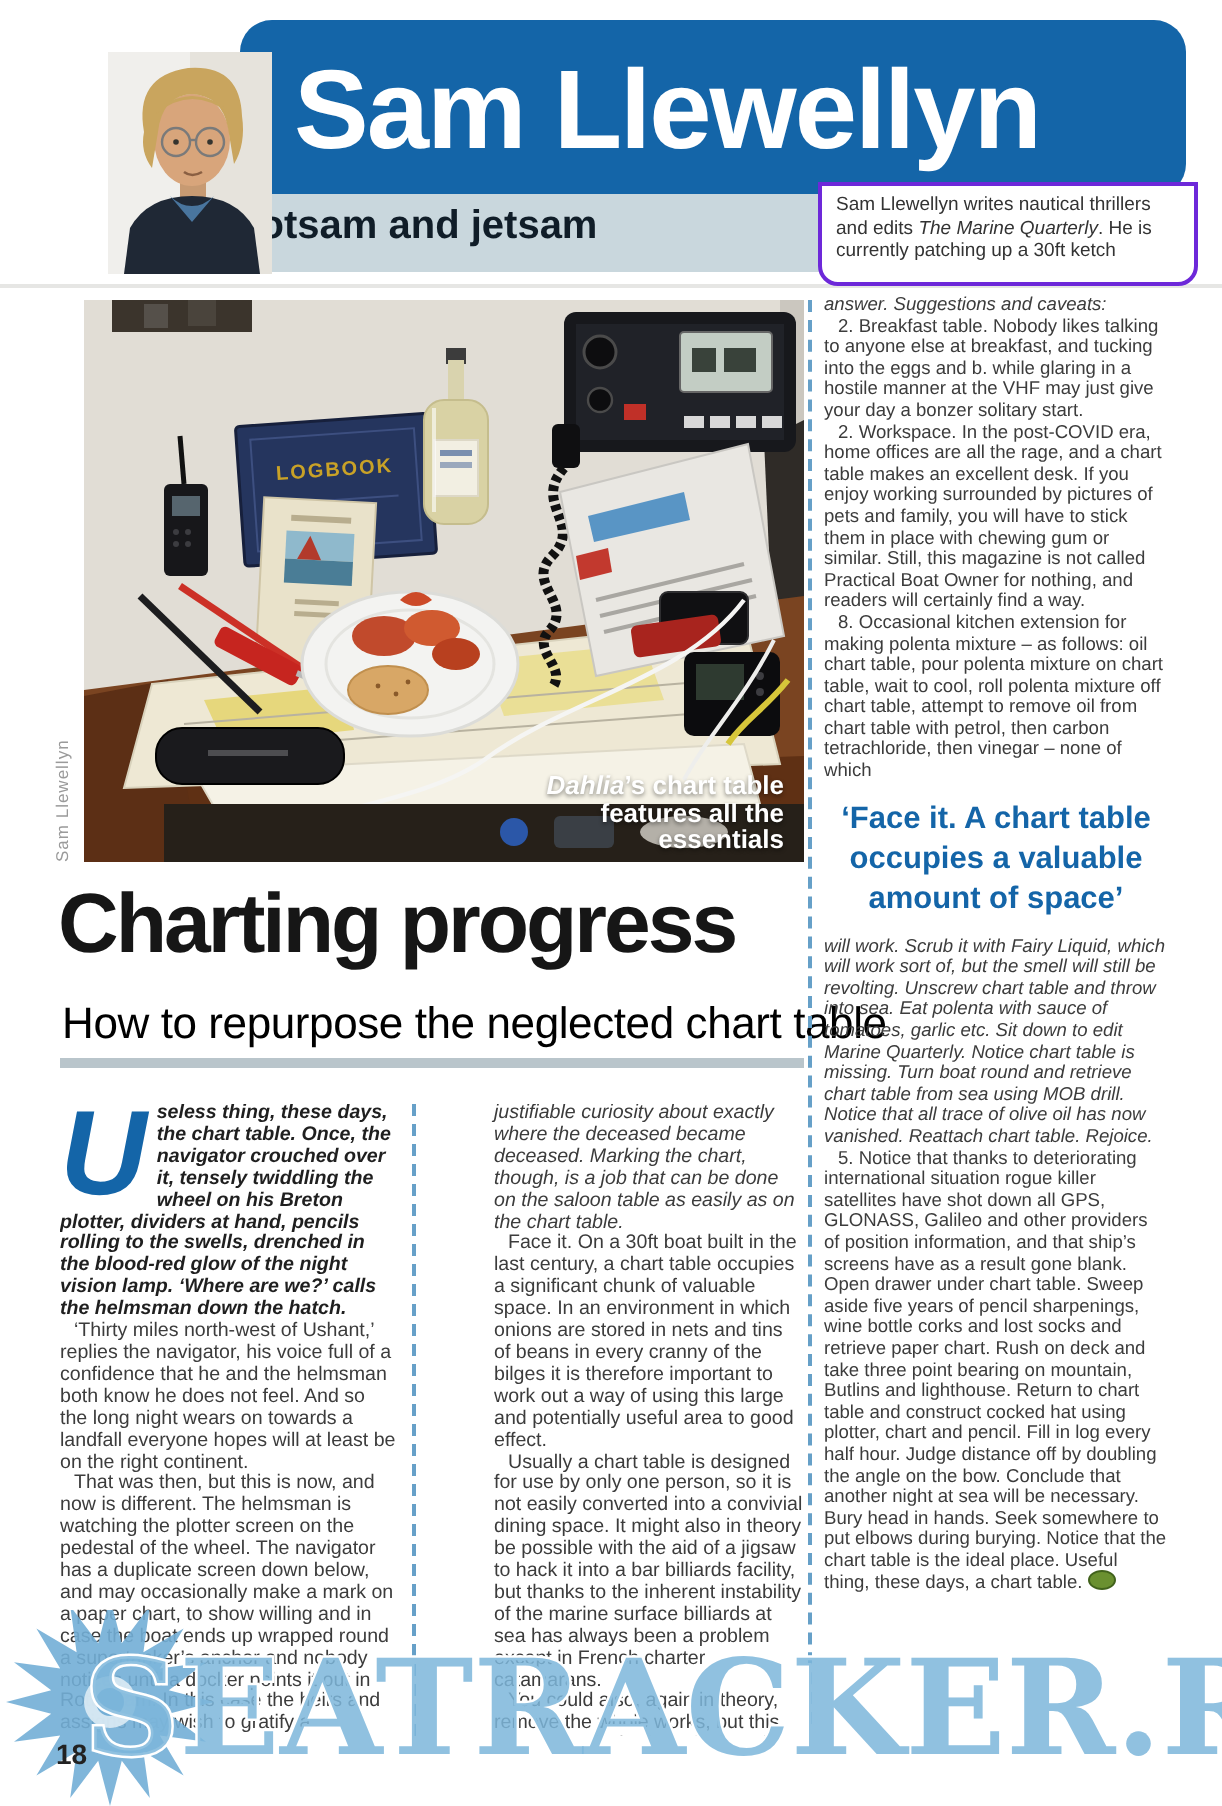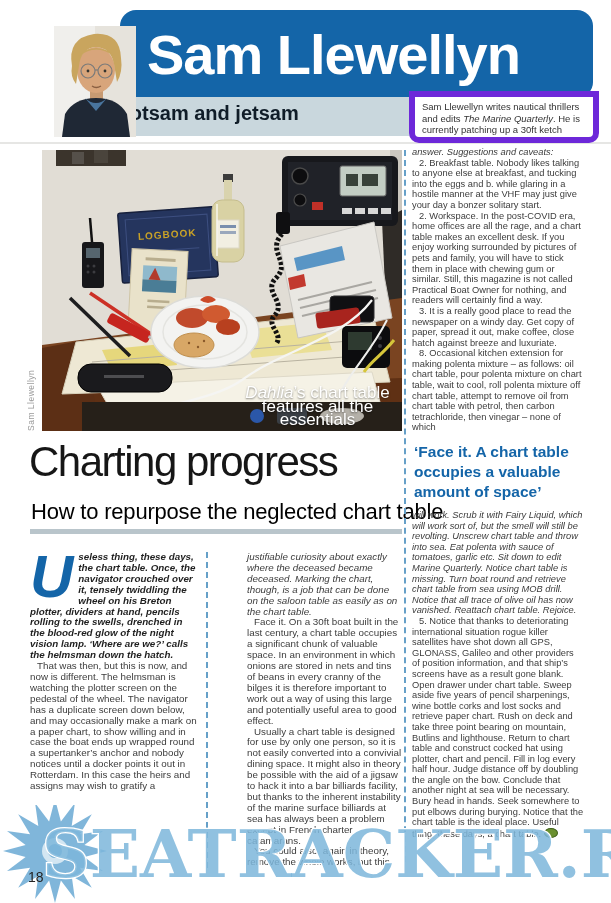"Sam Llewellyn writes nautical thrillers" .bio-box { border: 6px solid #6d28d9 -> 2px solid #6d28d9 }
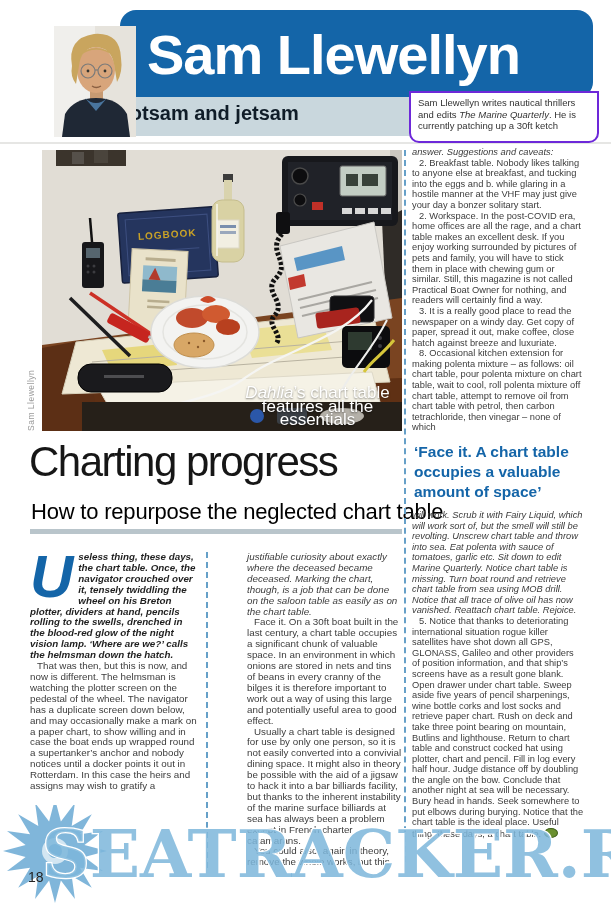"3. It is a really" p.p { html: <p>3. It is a really good place to read the newspaper on a windy day. Get copy of paper, spread it out, make coffee, close hatch against breeze and luxuriate.</p> -> none }
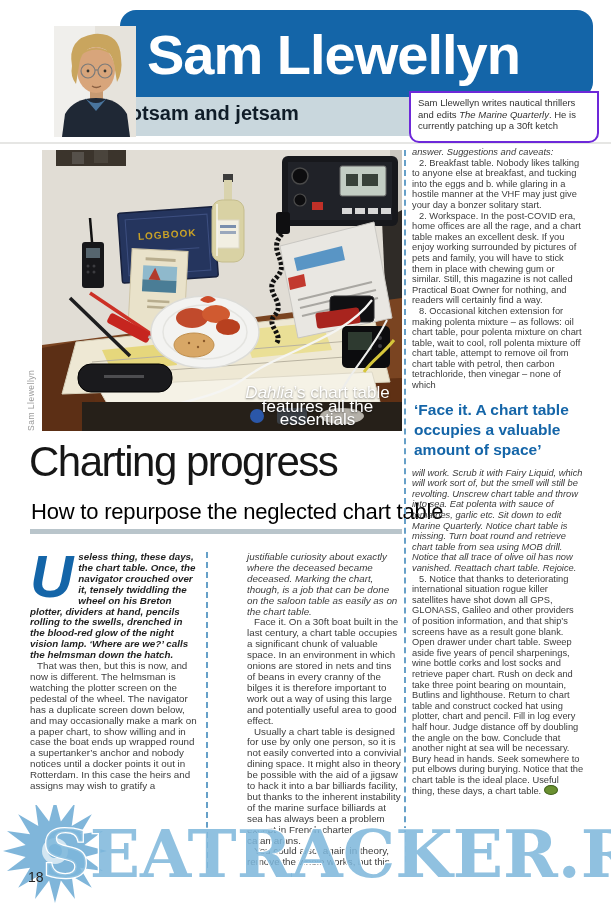"Dahlia’s chart table features all" .photo-caption { font-size: 17px -> 13px; font-weight: normal -> bold; text-align: center -> right }
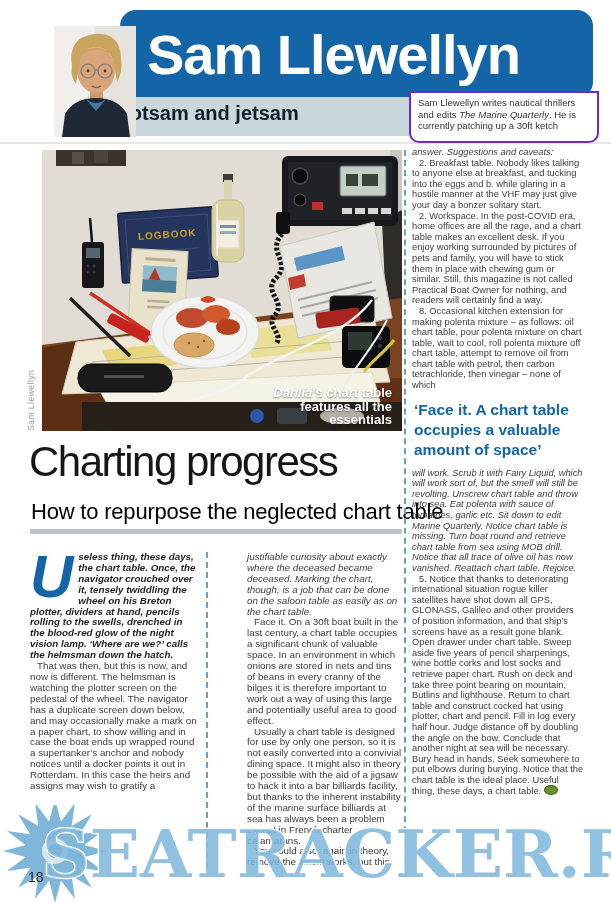"‘Face it. A chart table" .pull-quote { text-align: left -> center }
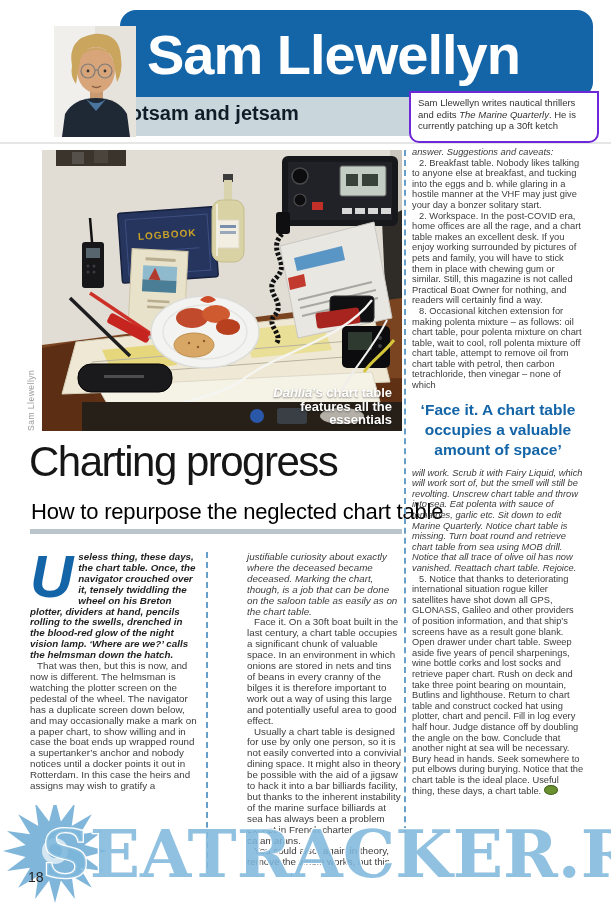"Charting progress" .headline { font-weight: normal -> bold }
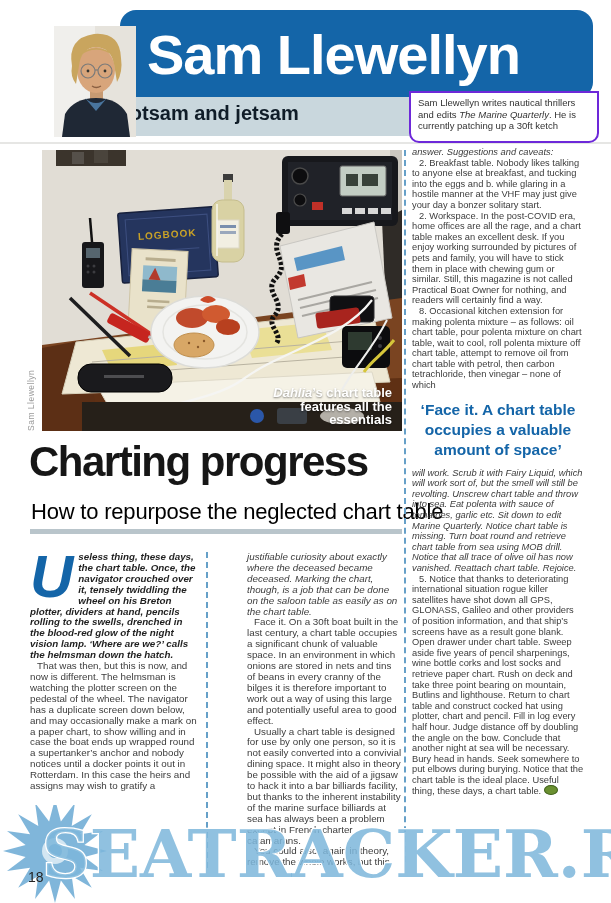"‘Thirty miles north-west of Ushant,’" p.p { html: none -> <p>‘Thirty miles north-west of Ushant,’ replies the navigator, his voice full of a confidence that he and the helmsman both know he does not feel. And so the long night wears on towards a landfall everyone hopes will at least be on the right continent.</p> }
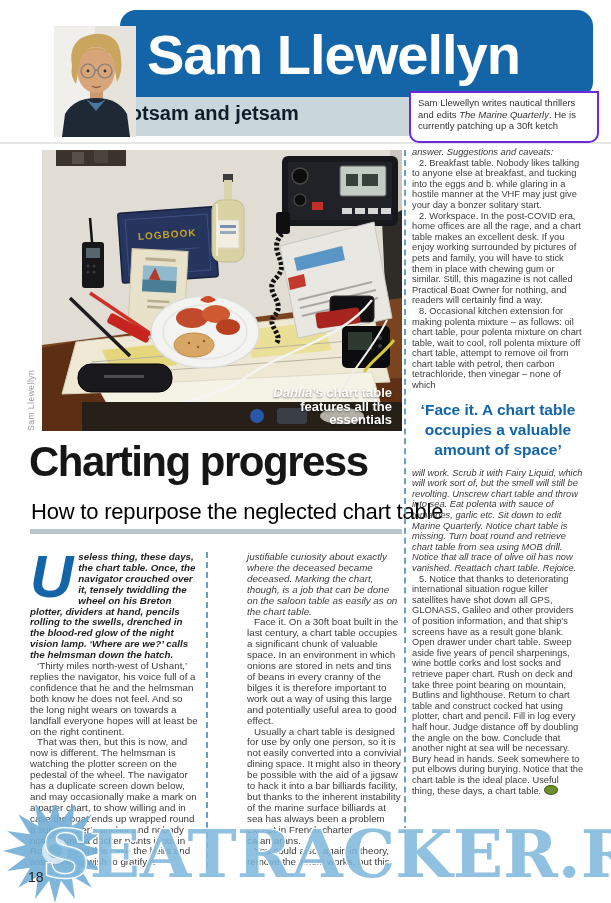"18" .page-number { font-weight: normal -> bold }
